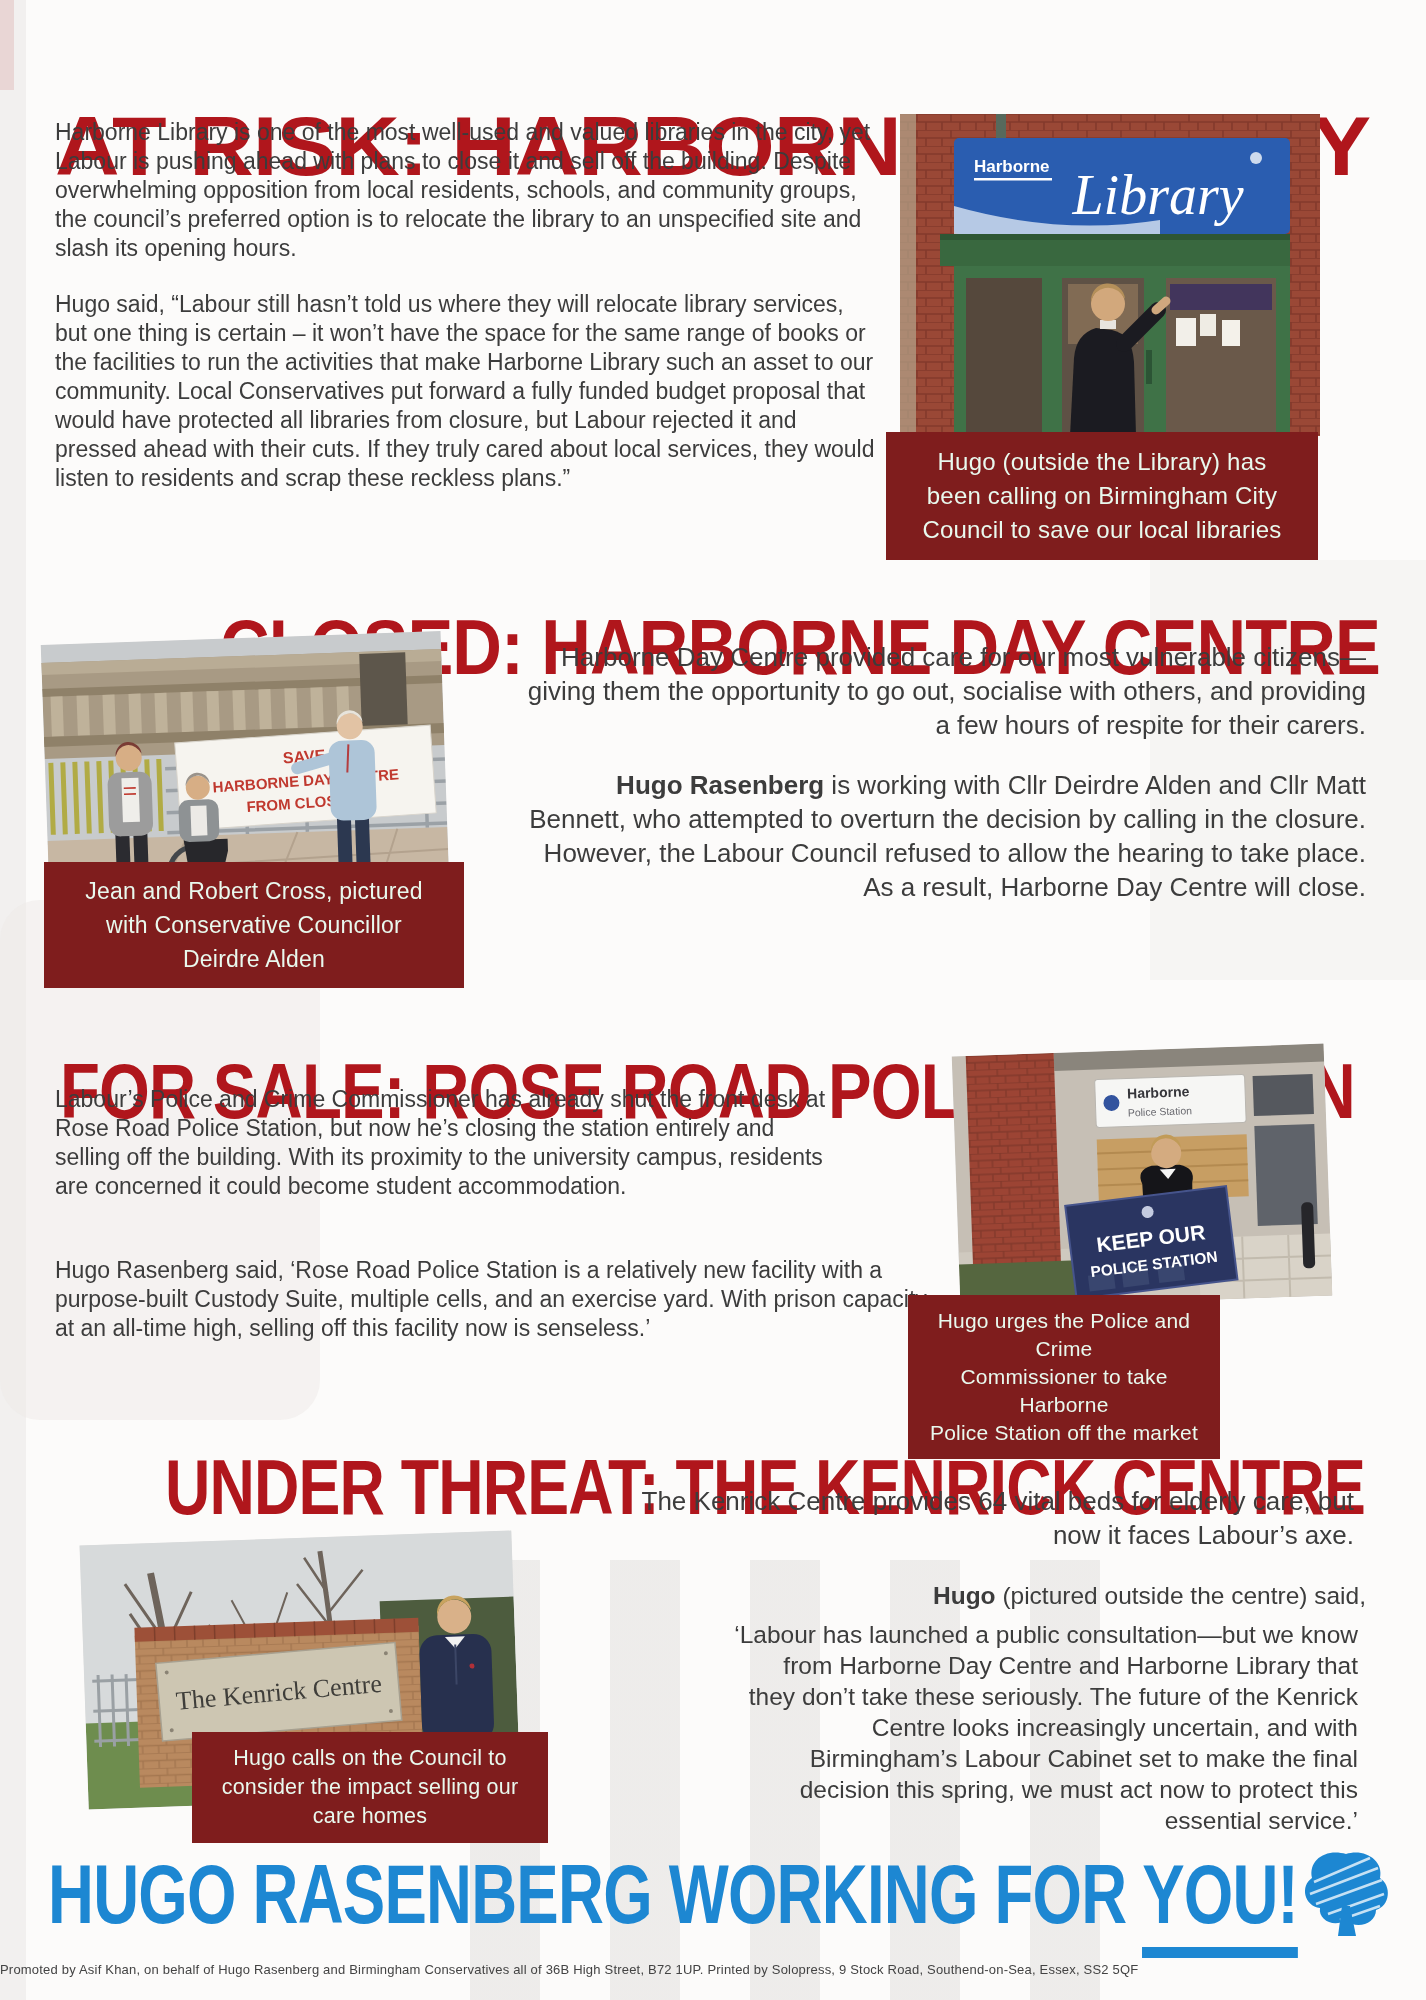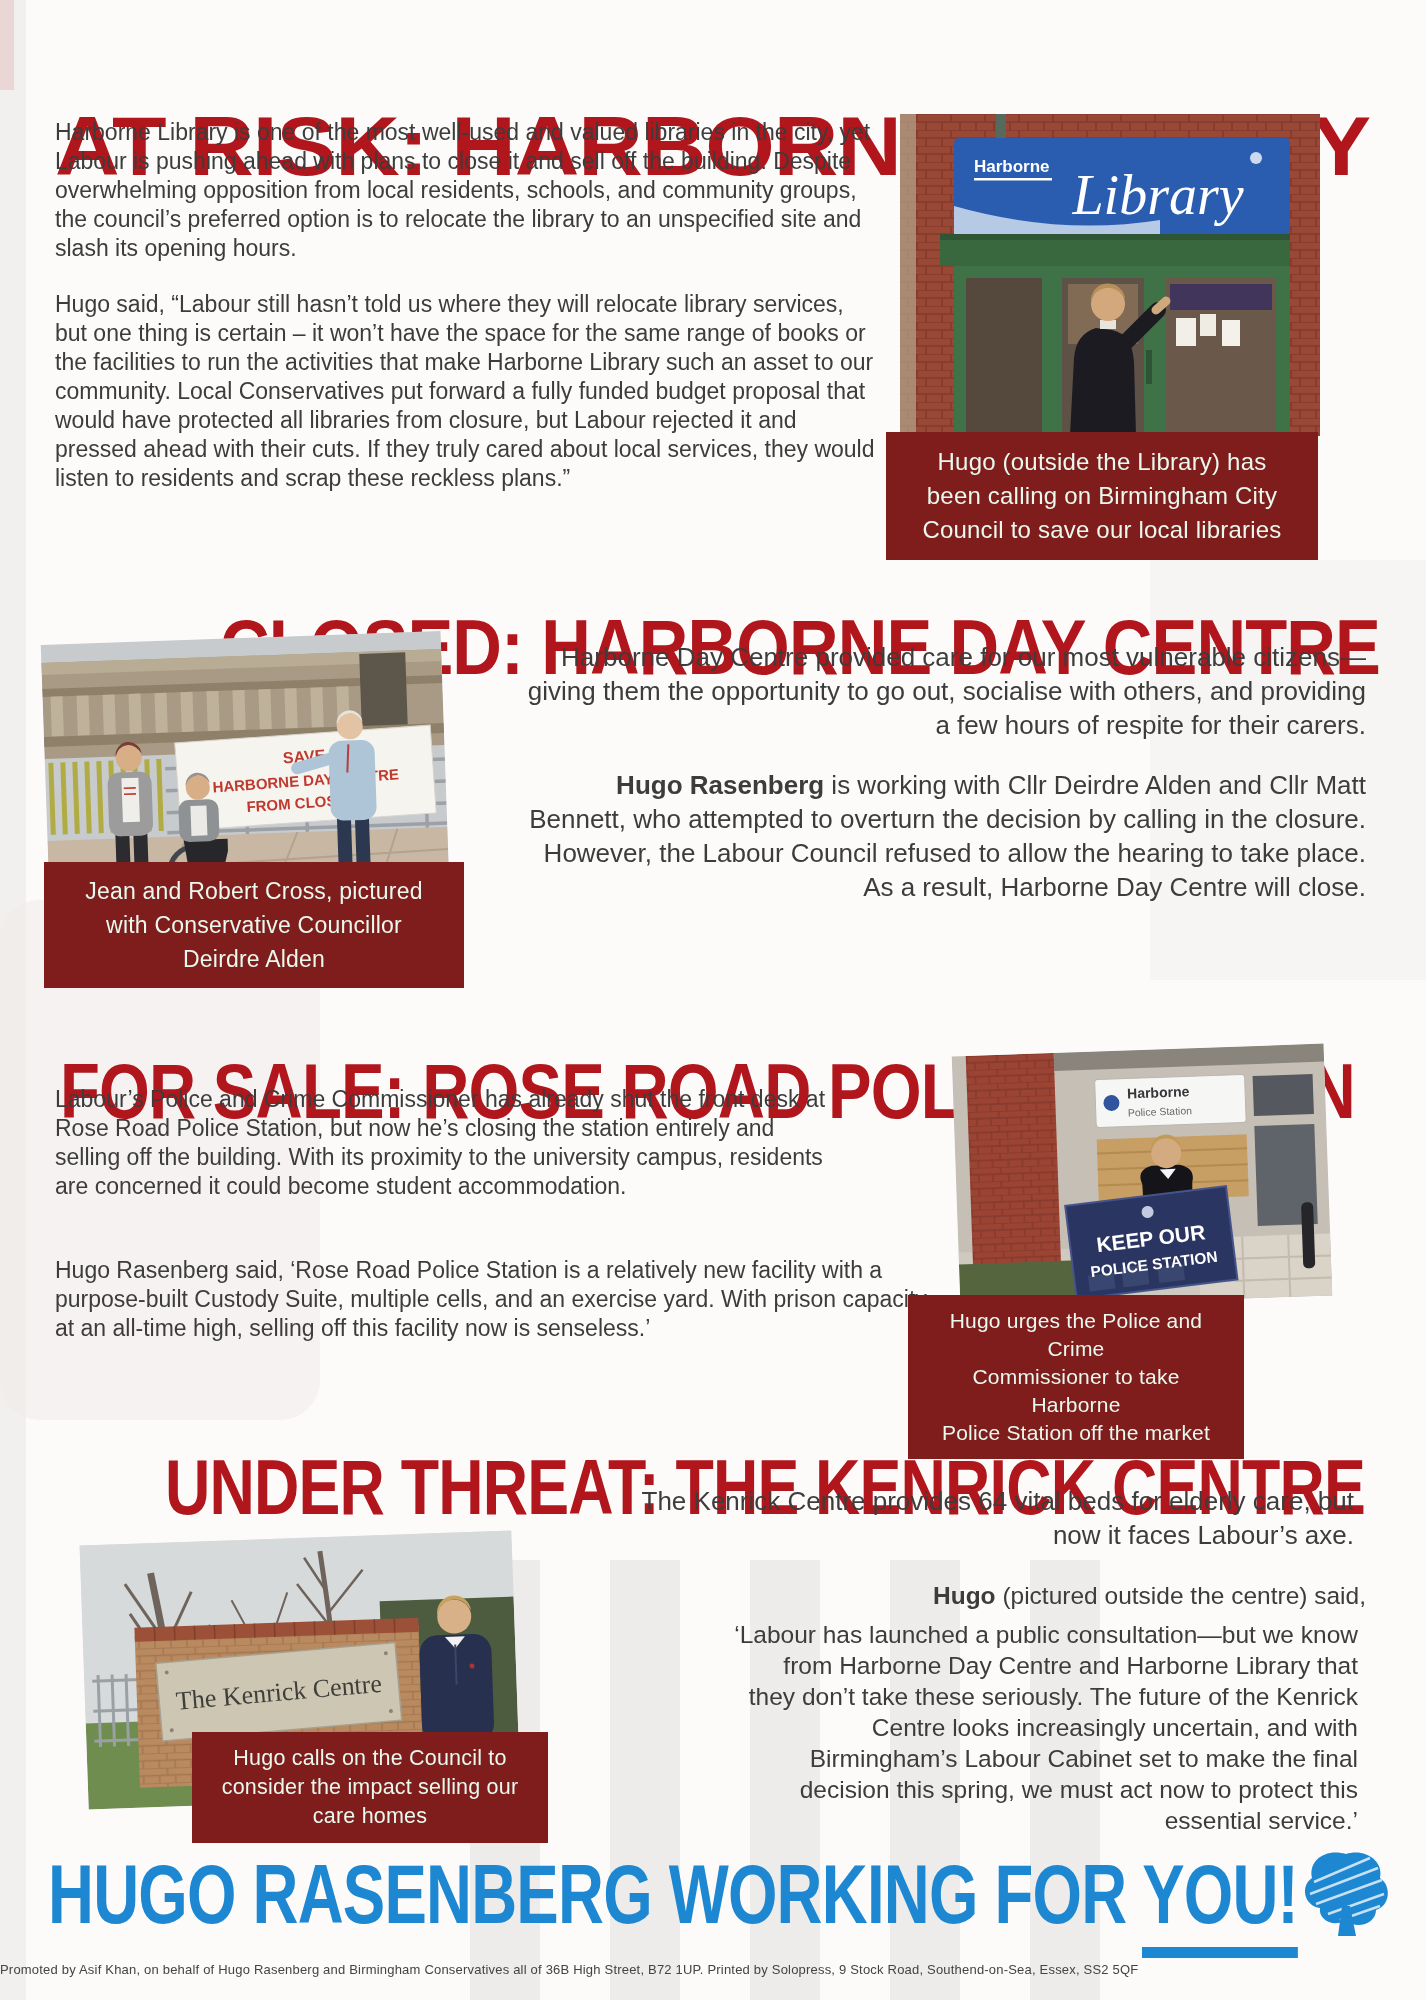"Hugo urges the Police and" div.caption { padding: 12px 20px -> 12px 8px }
